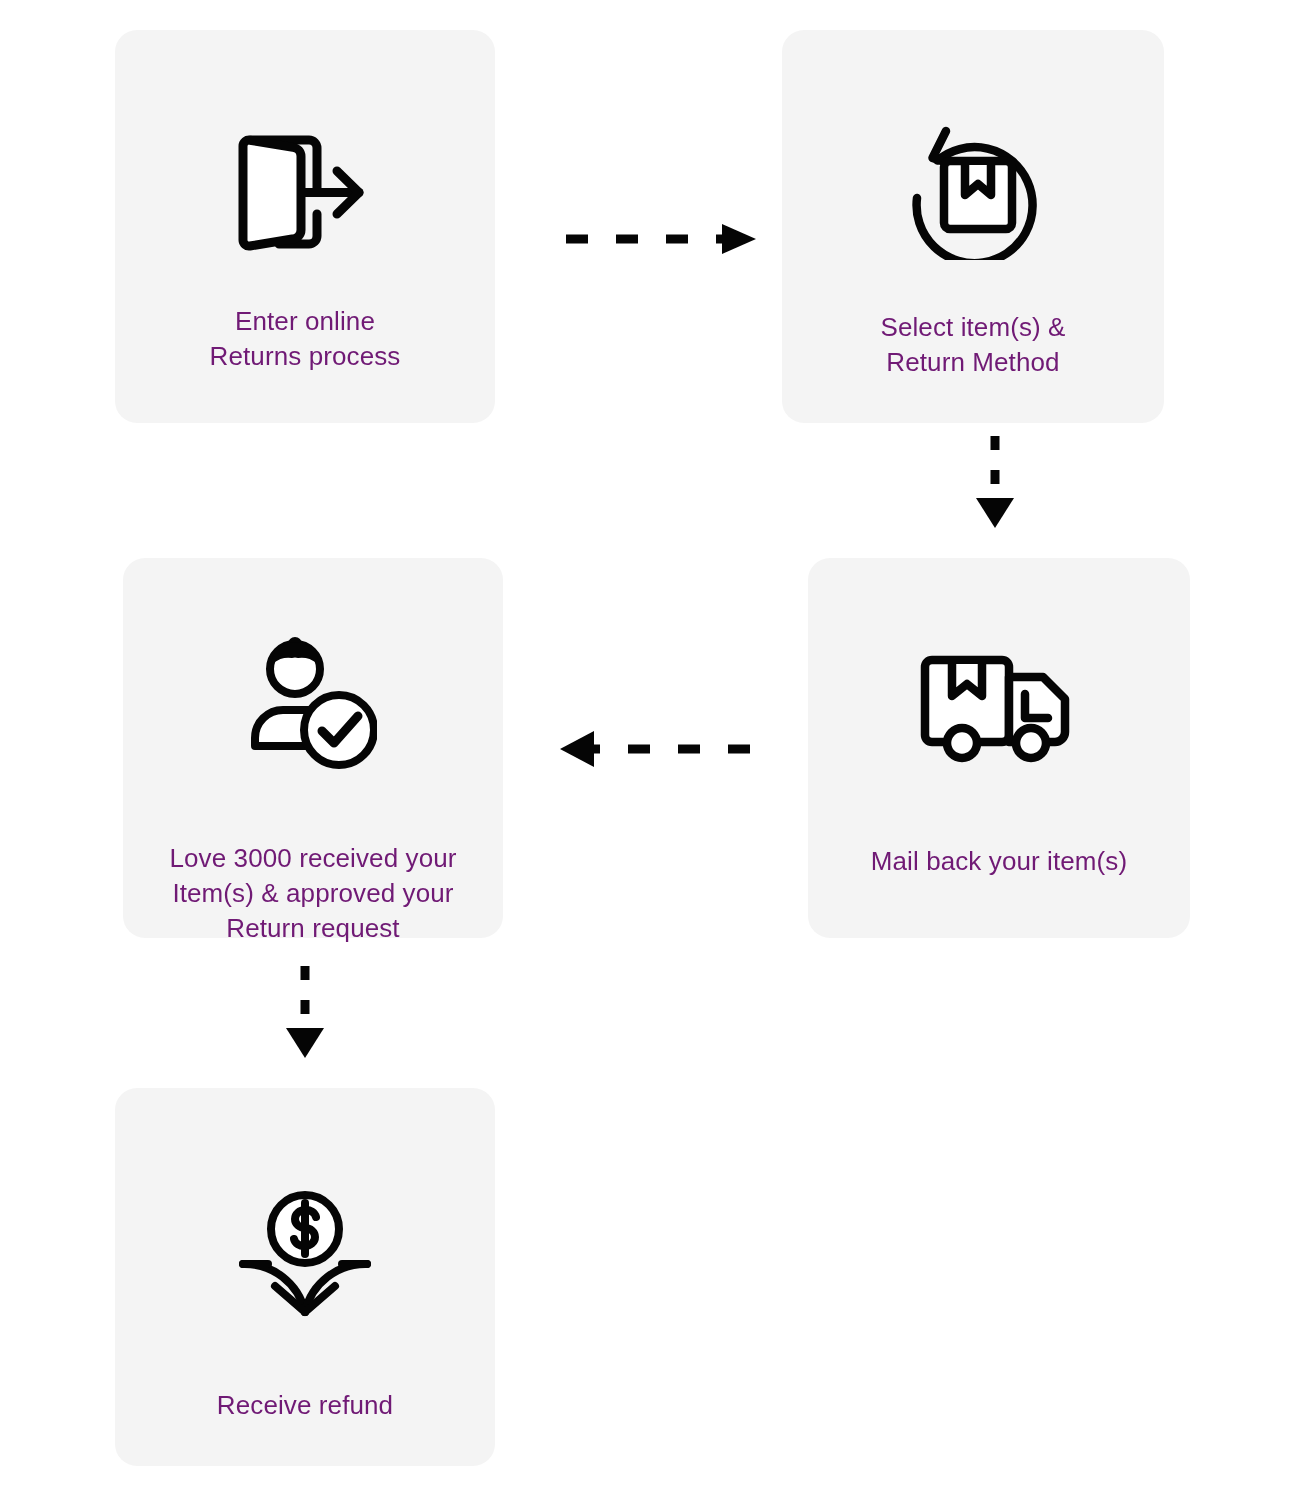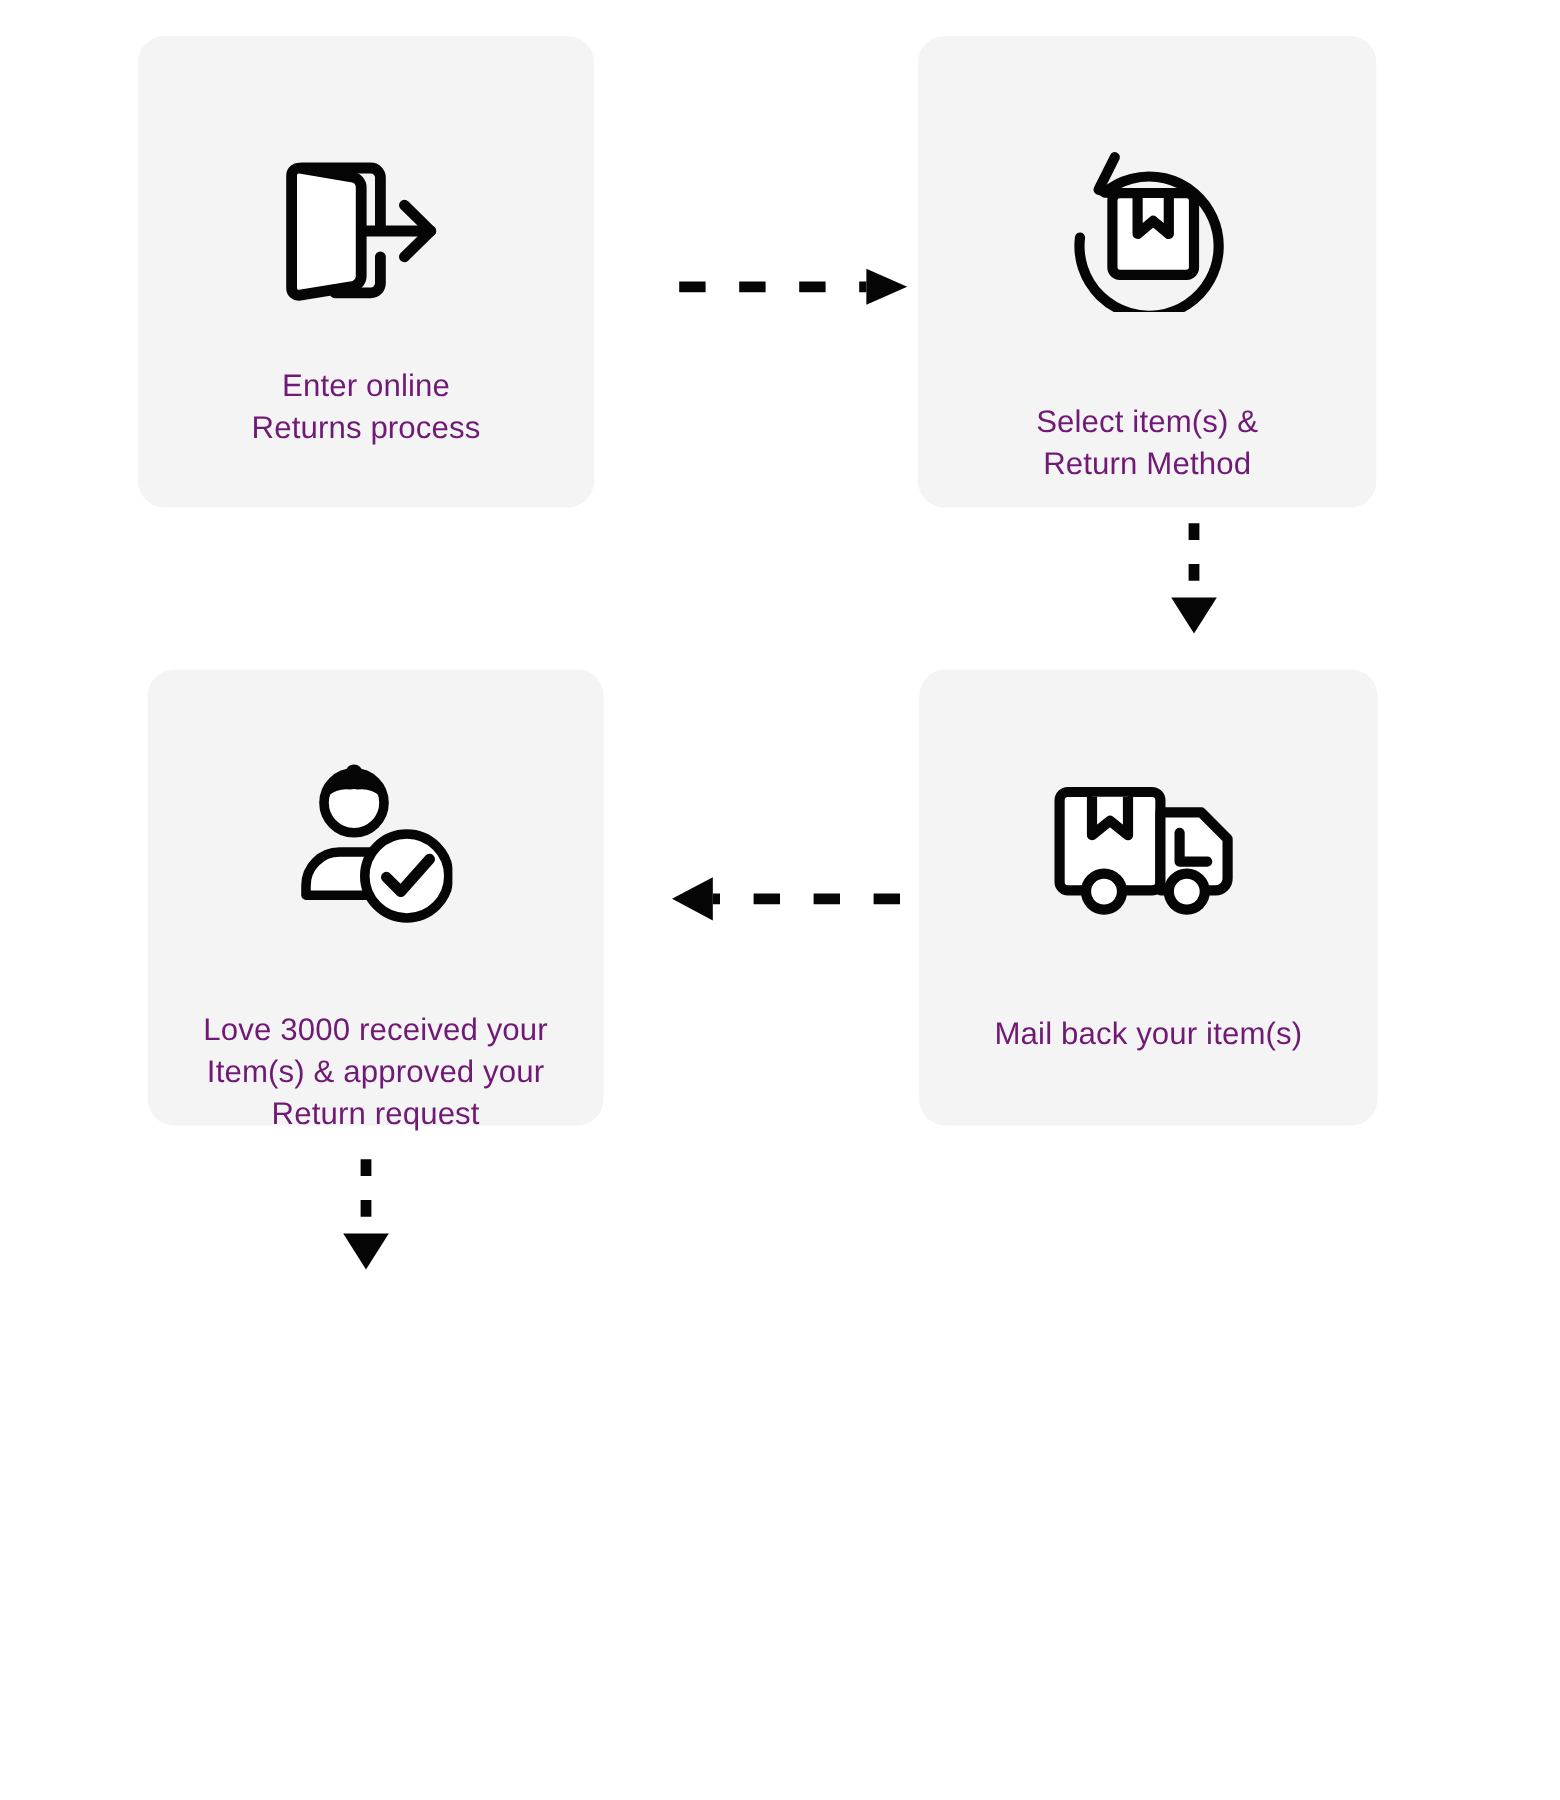"Select item(s) &" .card-select { gap: 24px -> none; left: 765px -> 782px }
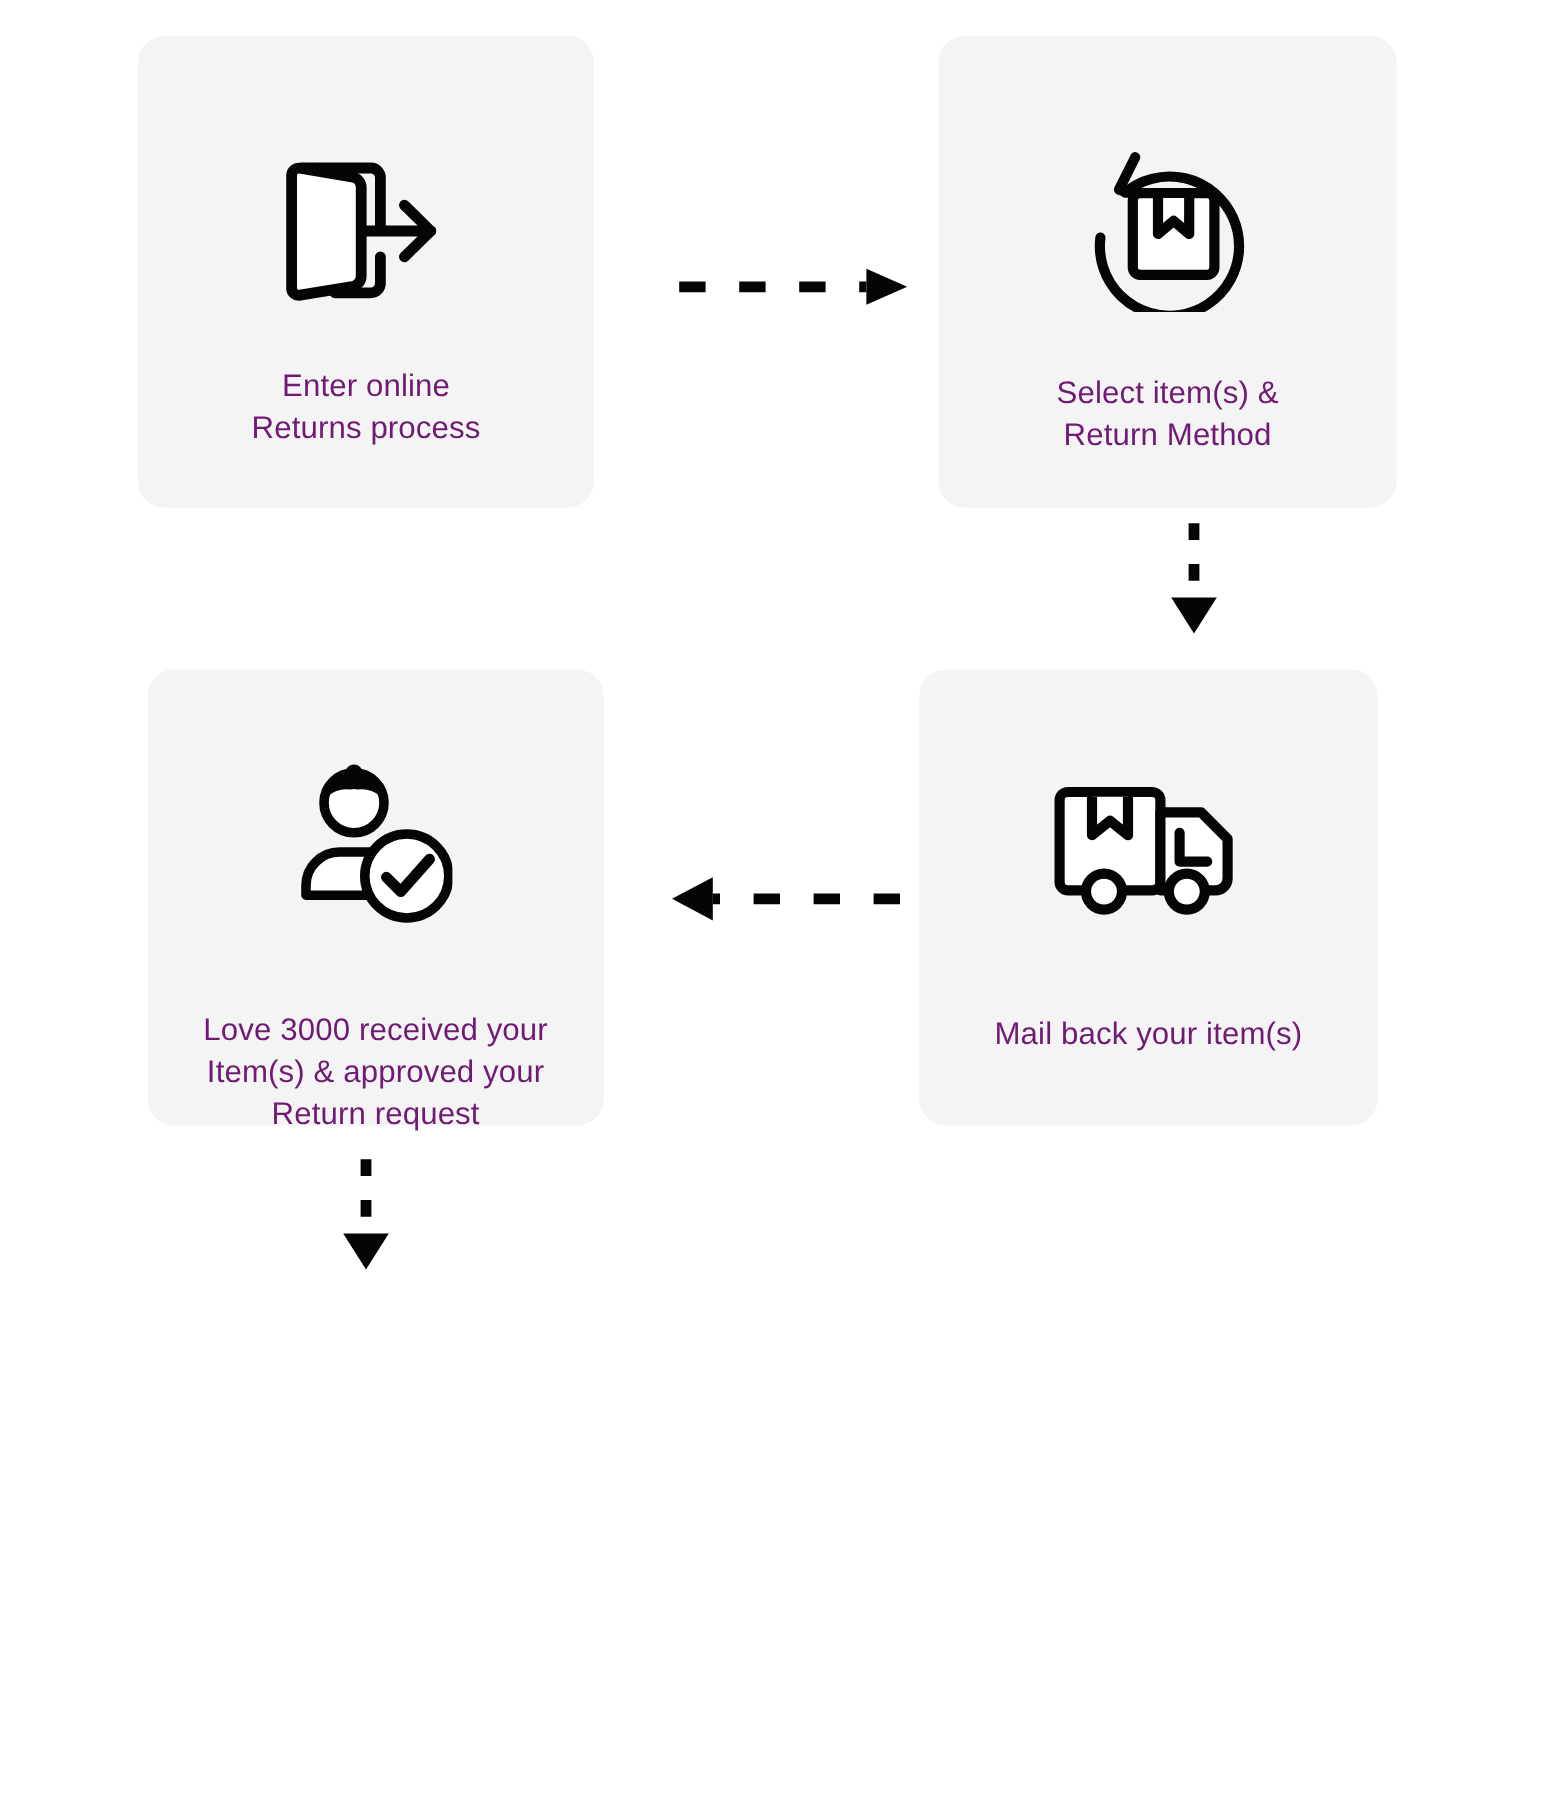"Mail back your item(s)" .card-mail { left: 766px -> 808px }
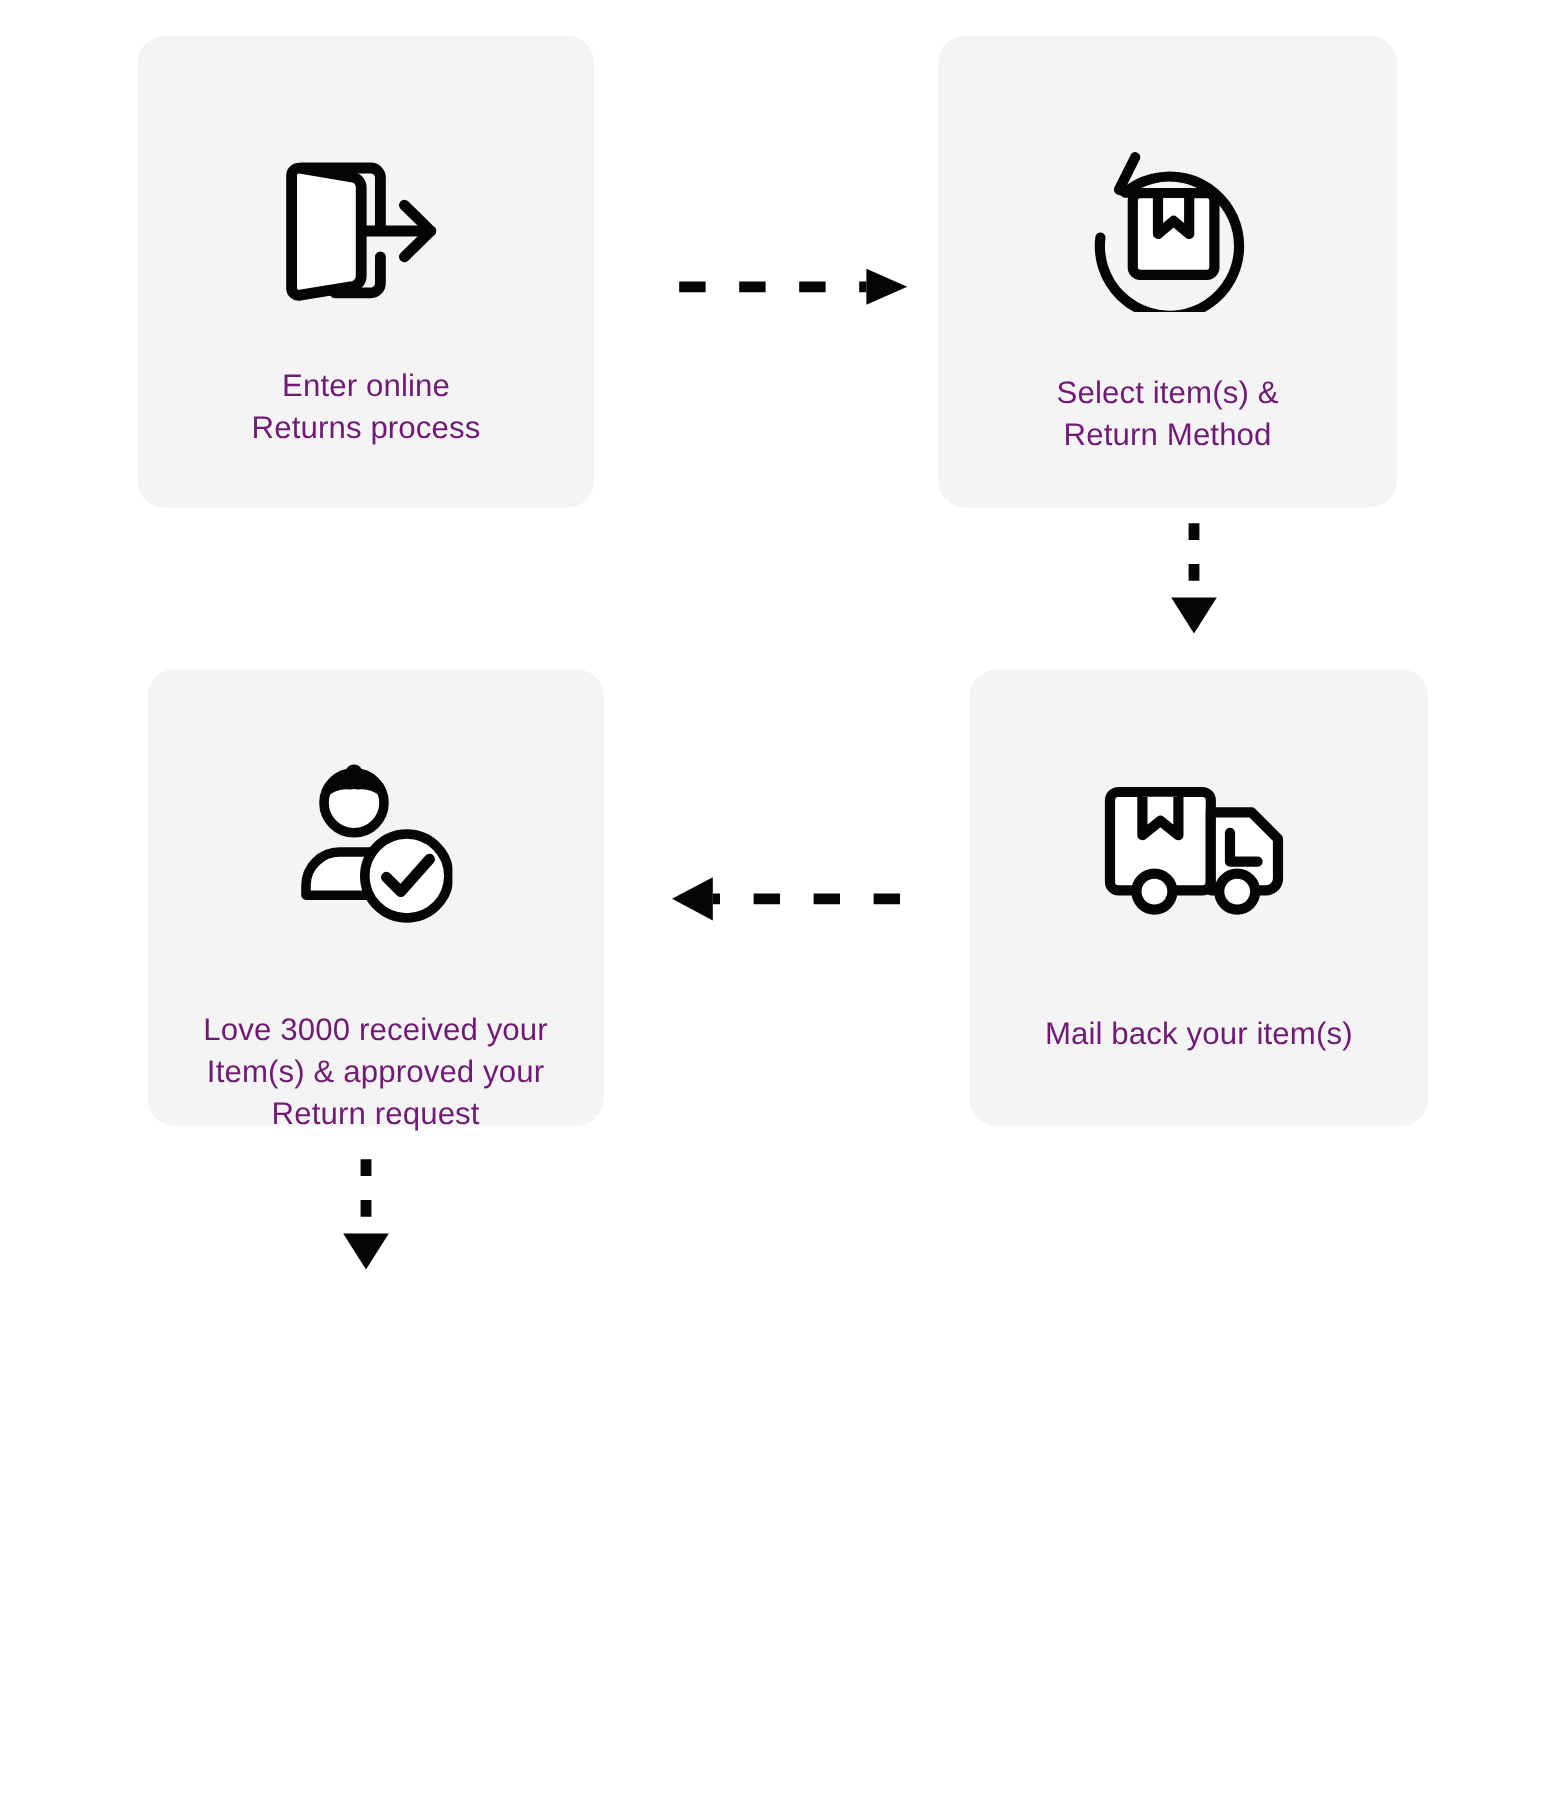"Receive refund" div.card { html: none -> <div> <div> <svg> <circle></circle> <path></path> <line></line> <path></path> <path></path> <line></line> <line></line> <polyline></polyline> </svg> </div> <div>Receive refund</div> </div> }
